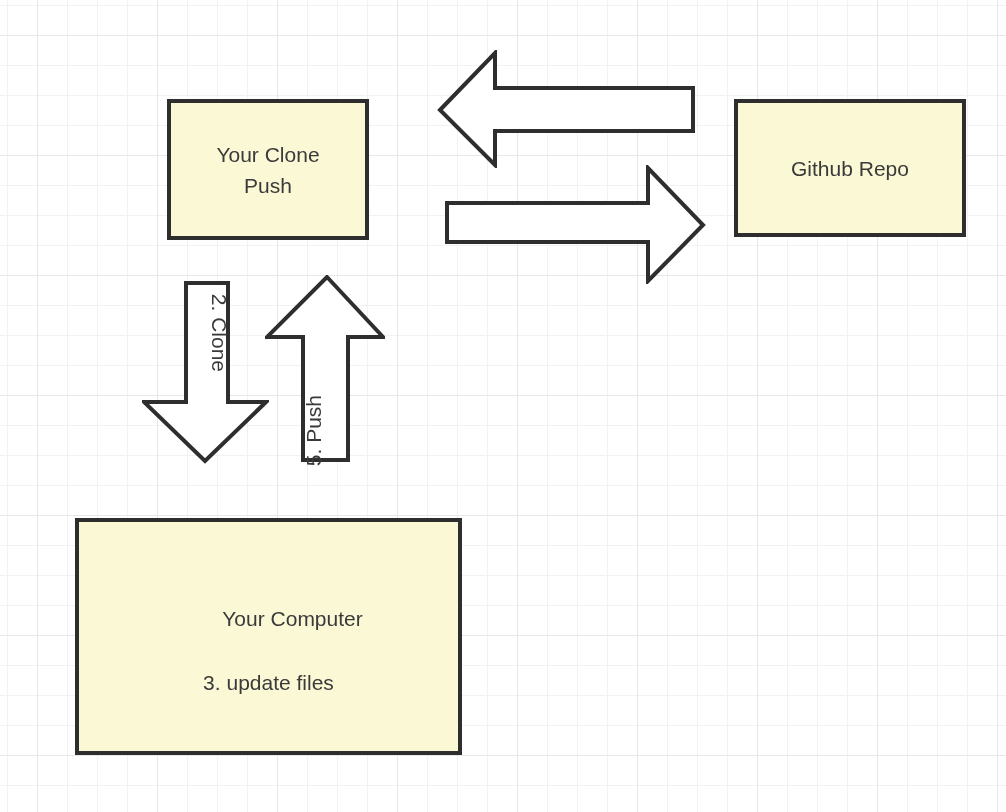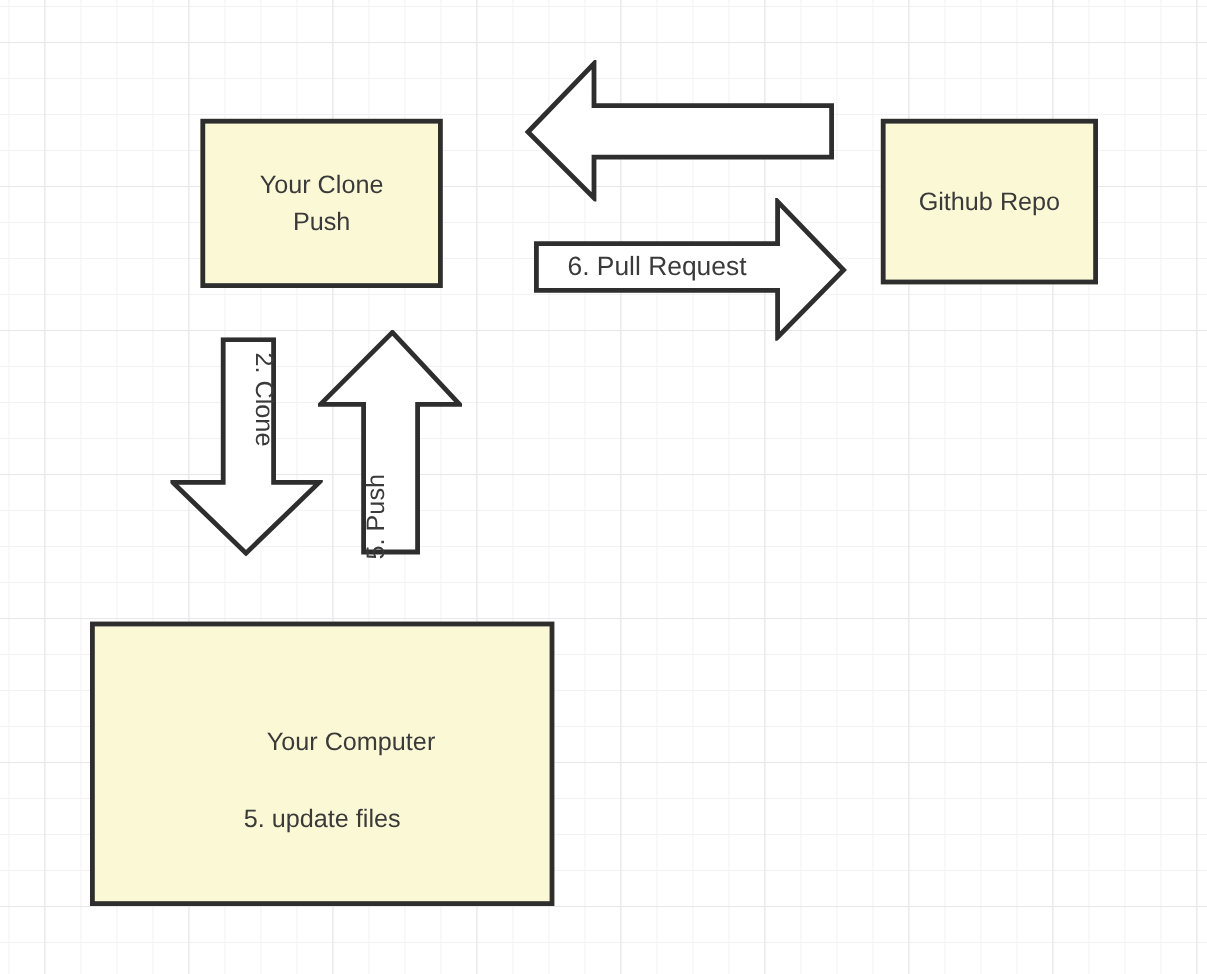"Github Repo" #box-github-repo { width: 181px -> 232px }
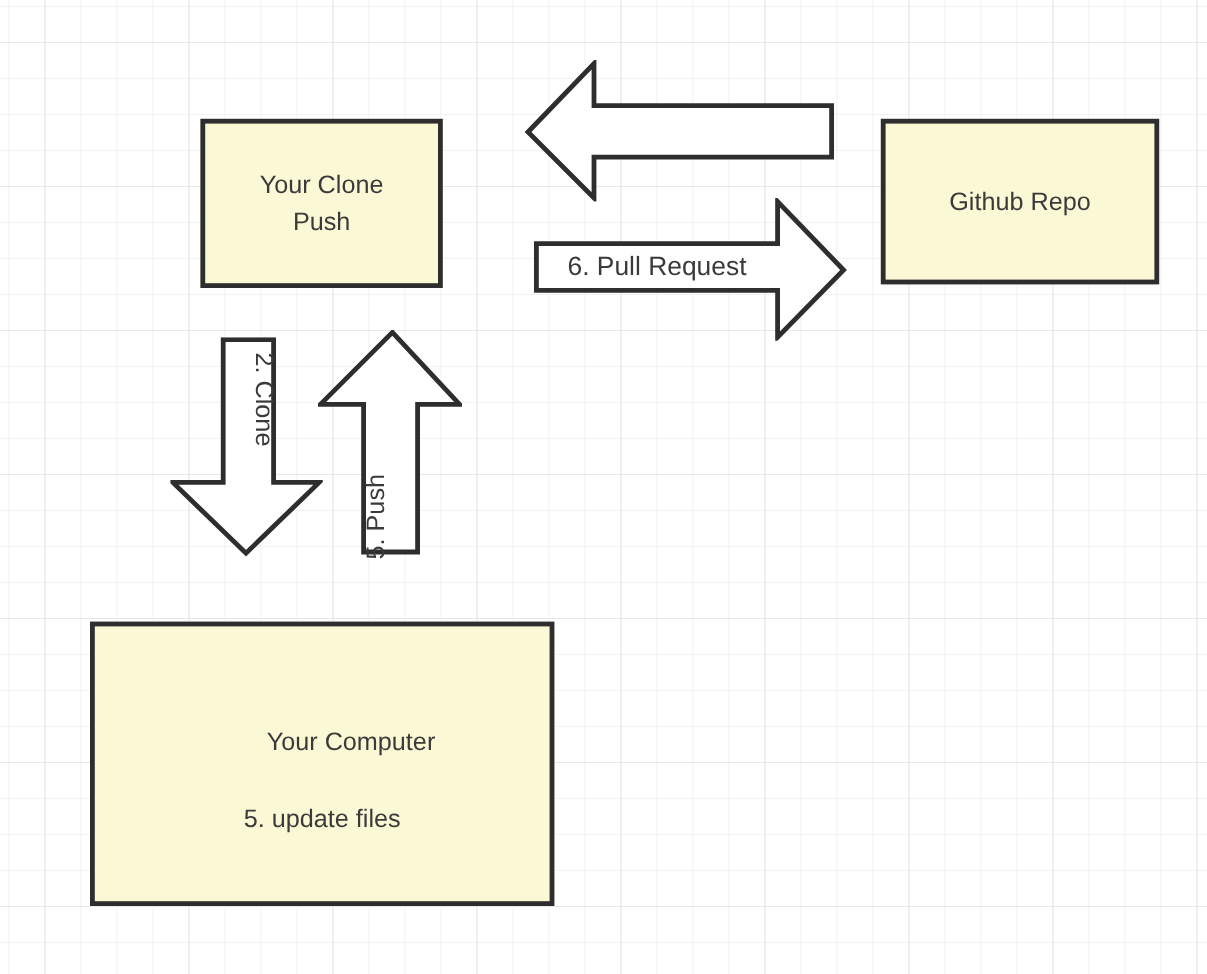"6. Pull Request" div.arrow-label { html: <div>6. Pull Request</div> -> none }
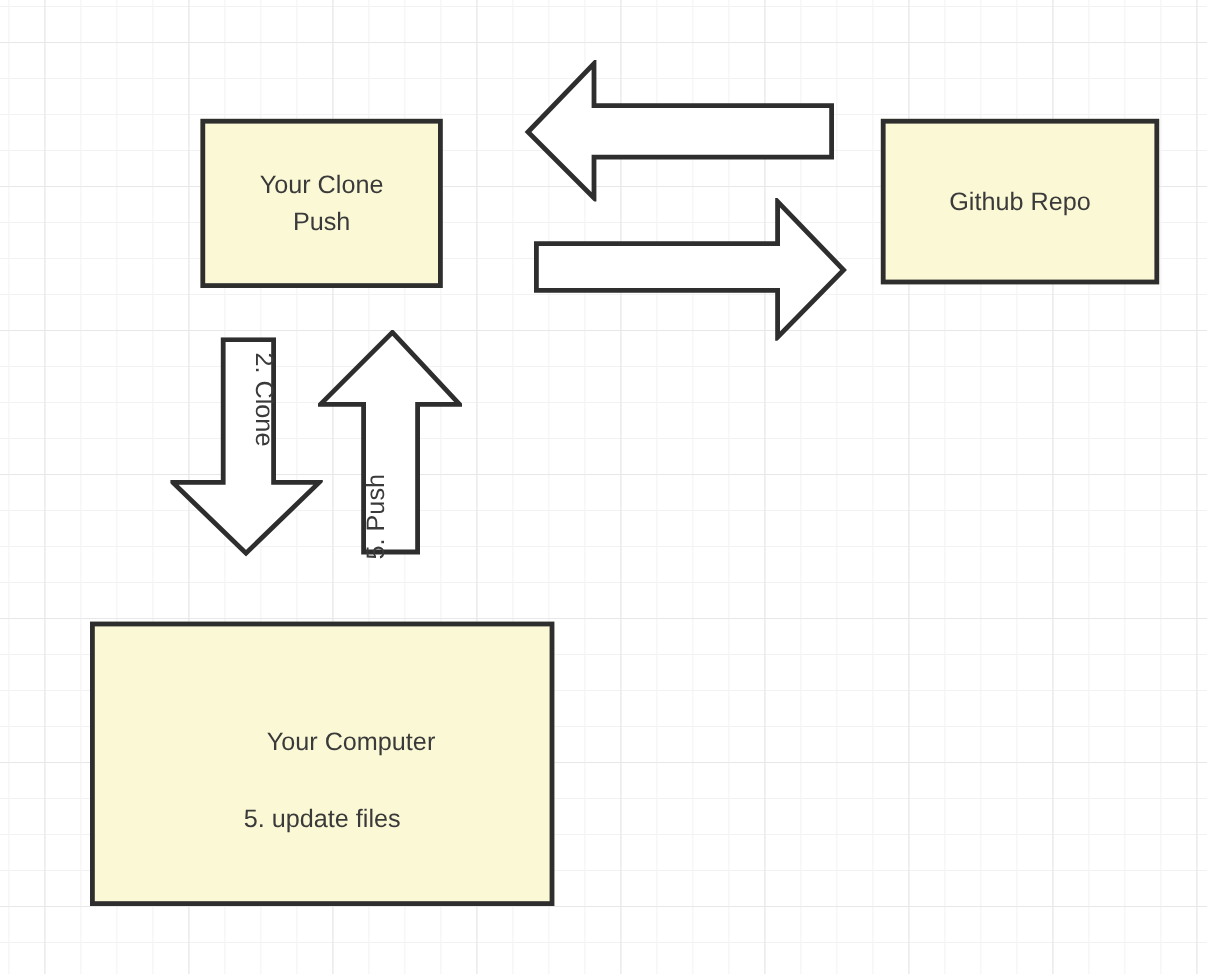"5. update files" div.box-line { text: 5 -> 3 }
